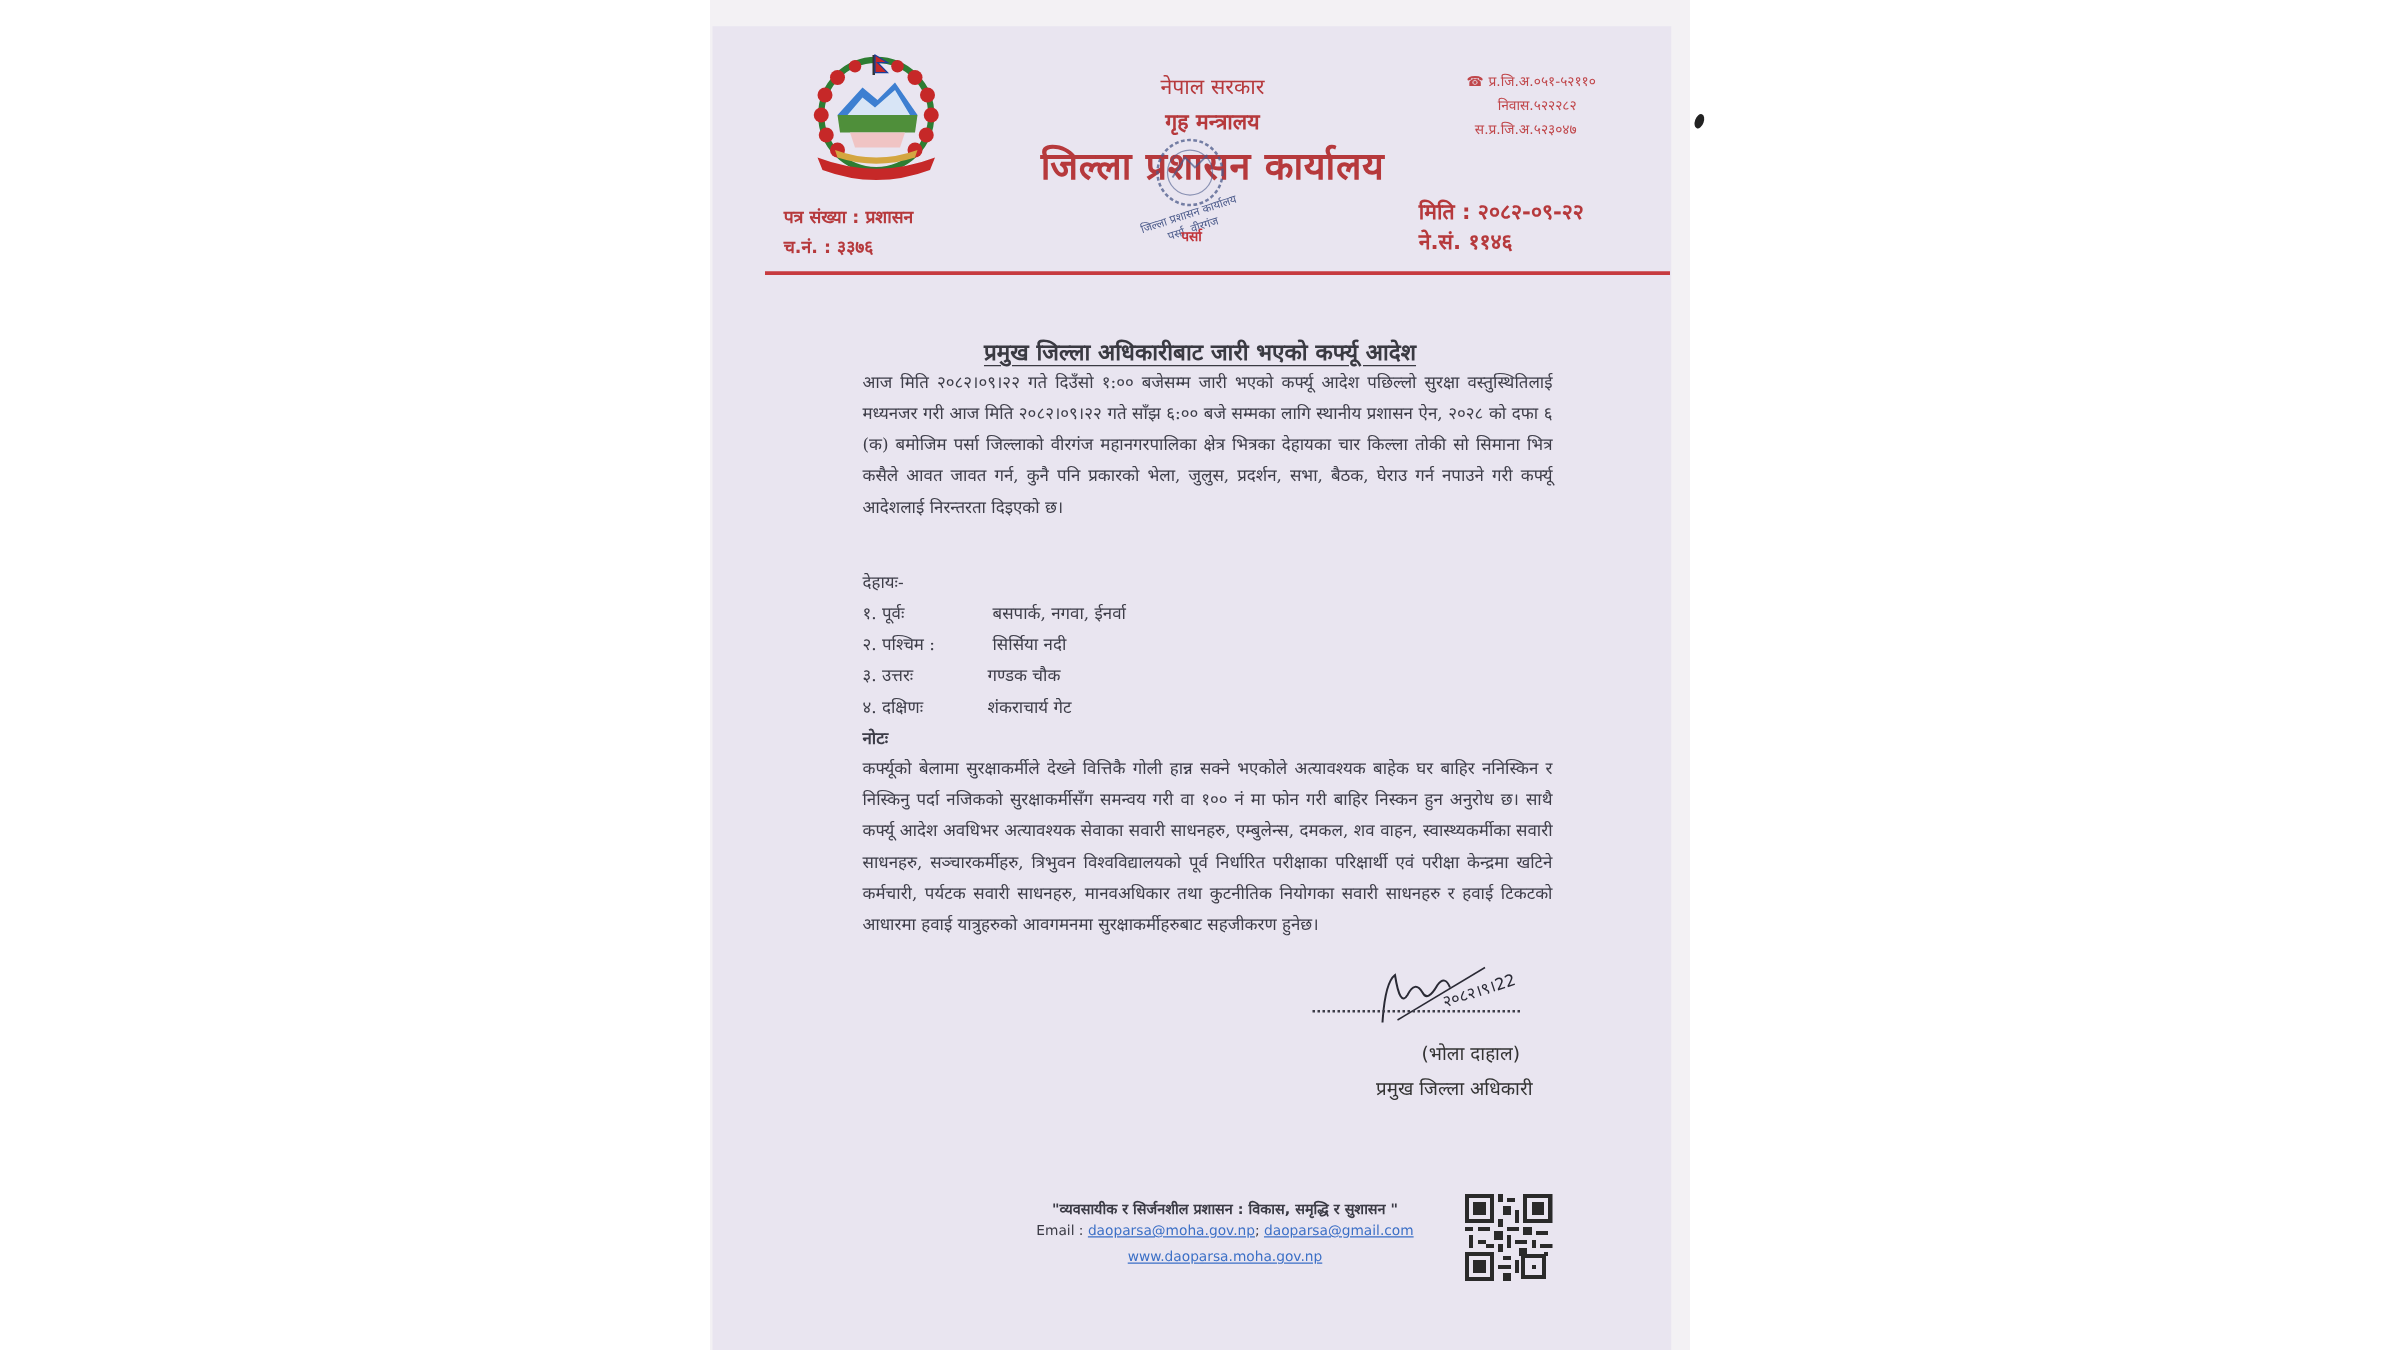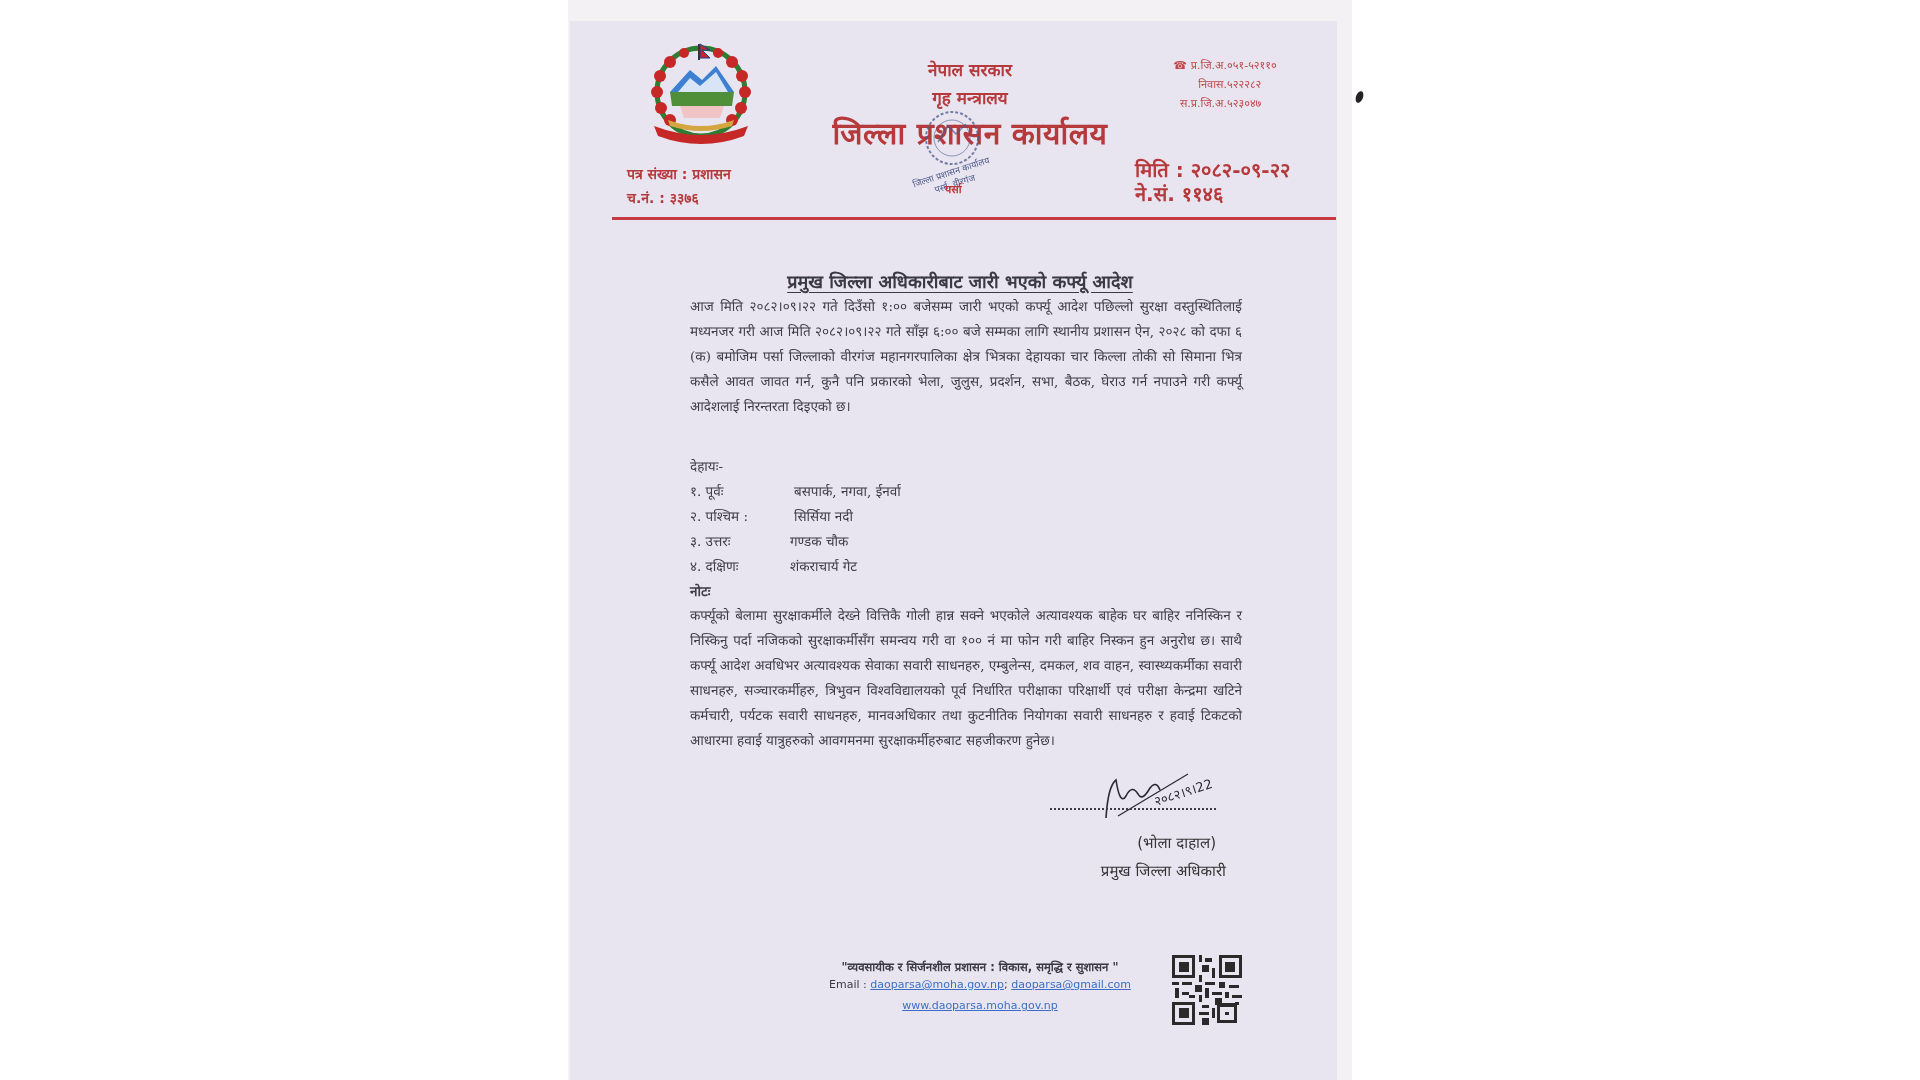"नेपाल सरकार" .hdr-gov { font-weight: bold -> normal }
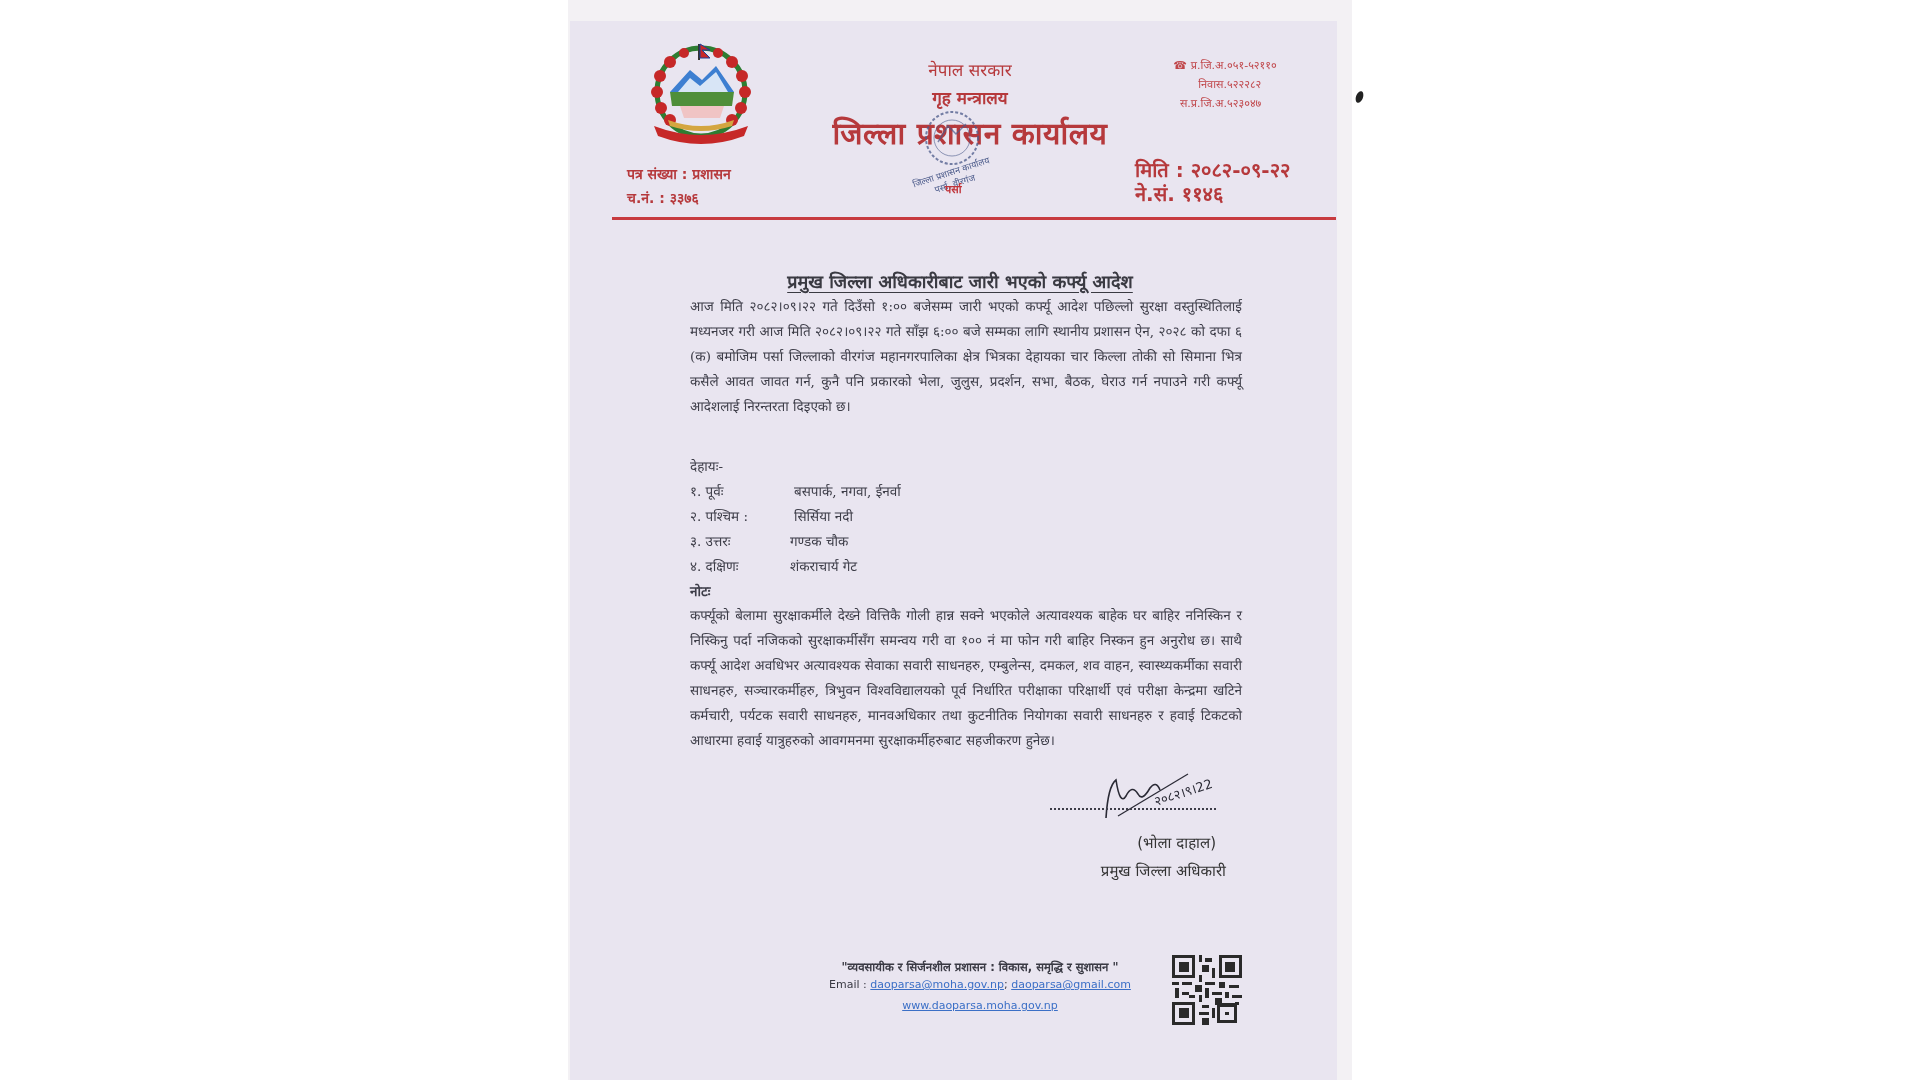"मिति : २०८२-०९-२२" .ref-right { font-size: 20px -> 17px }
